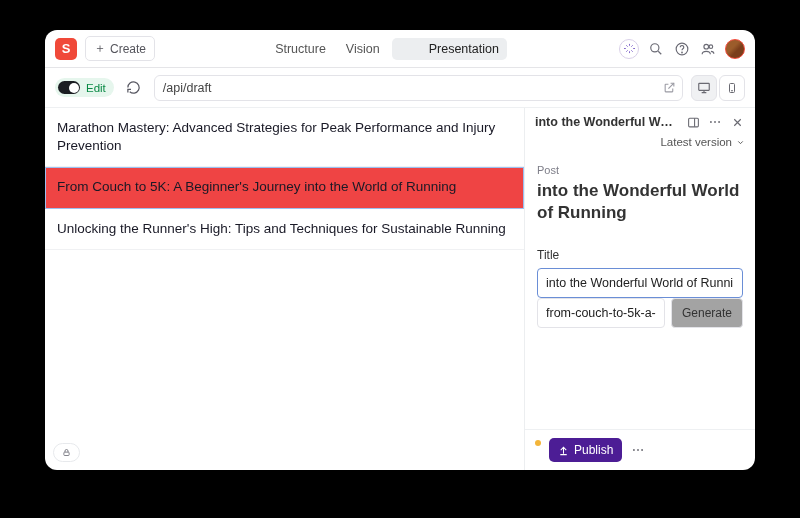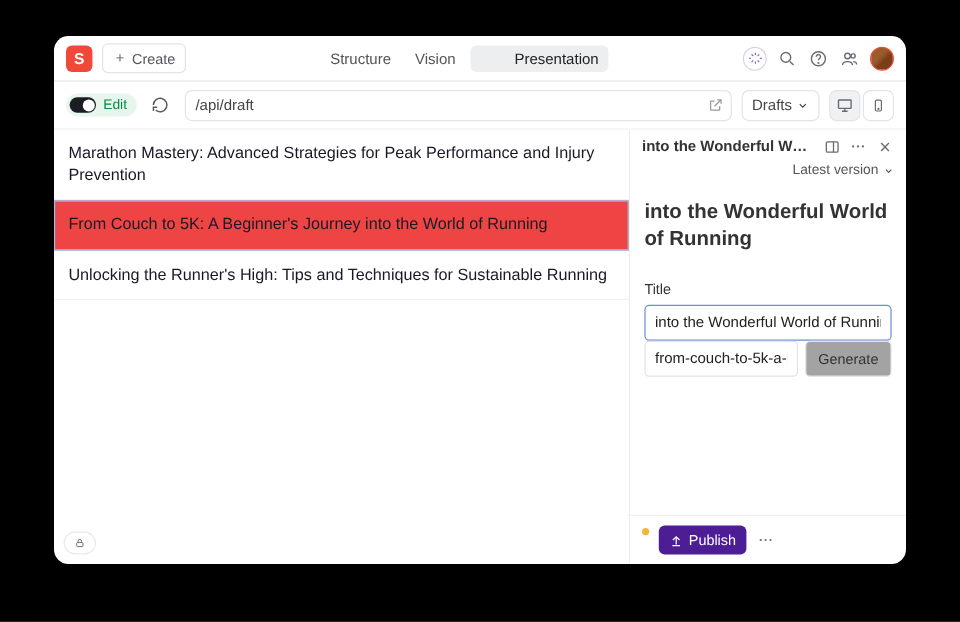"Drafts" div.dropdown { html: <div> <span>Drafts</span> <span> <svg> <path></path> </svg> </span> </div> -> none }
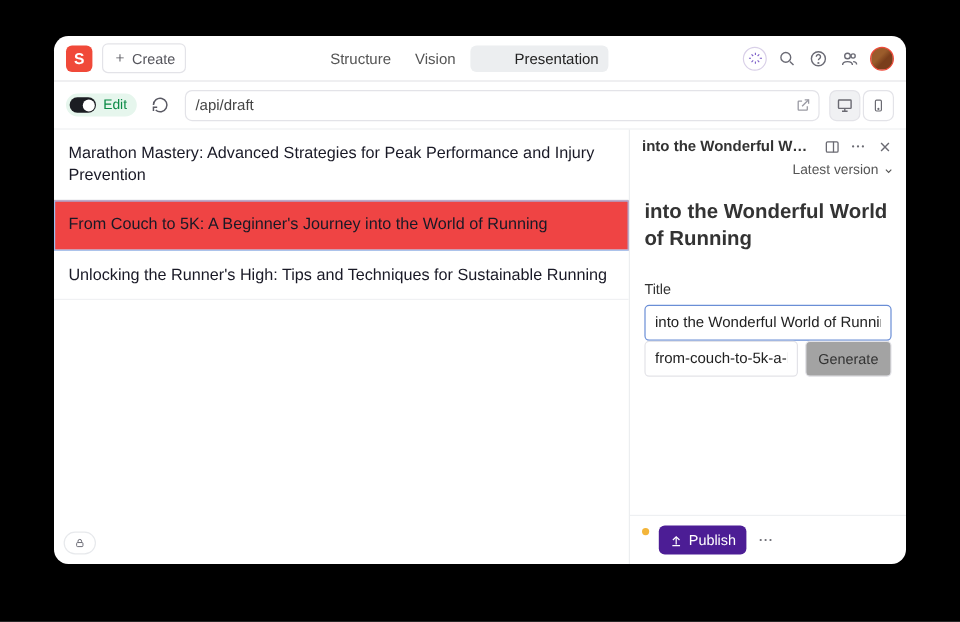"Post" div.klabel { html: none -> <div>Post</div> }
